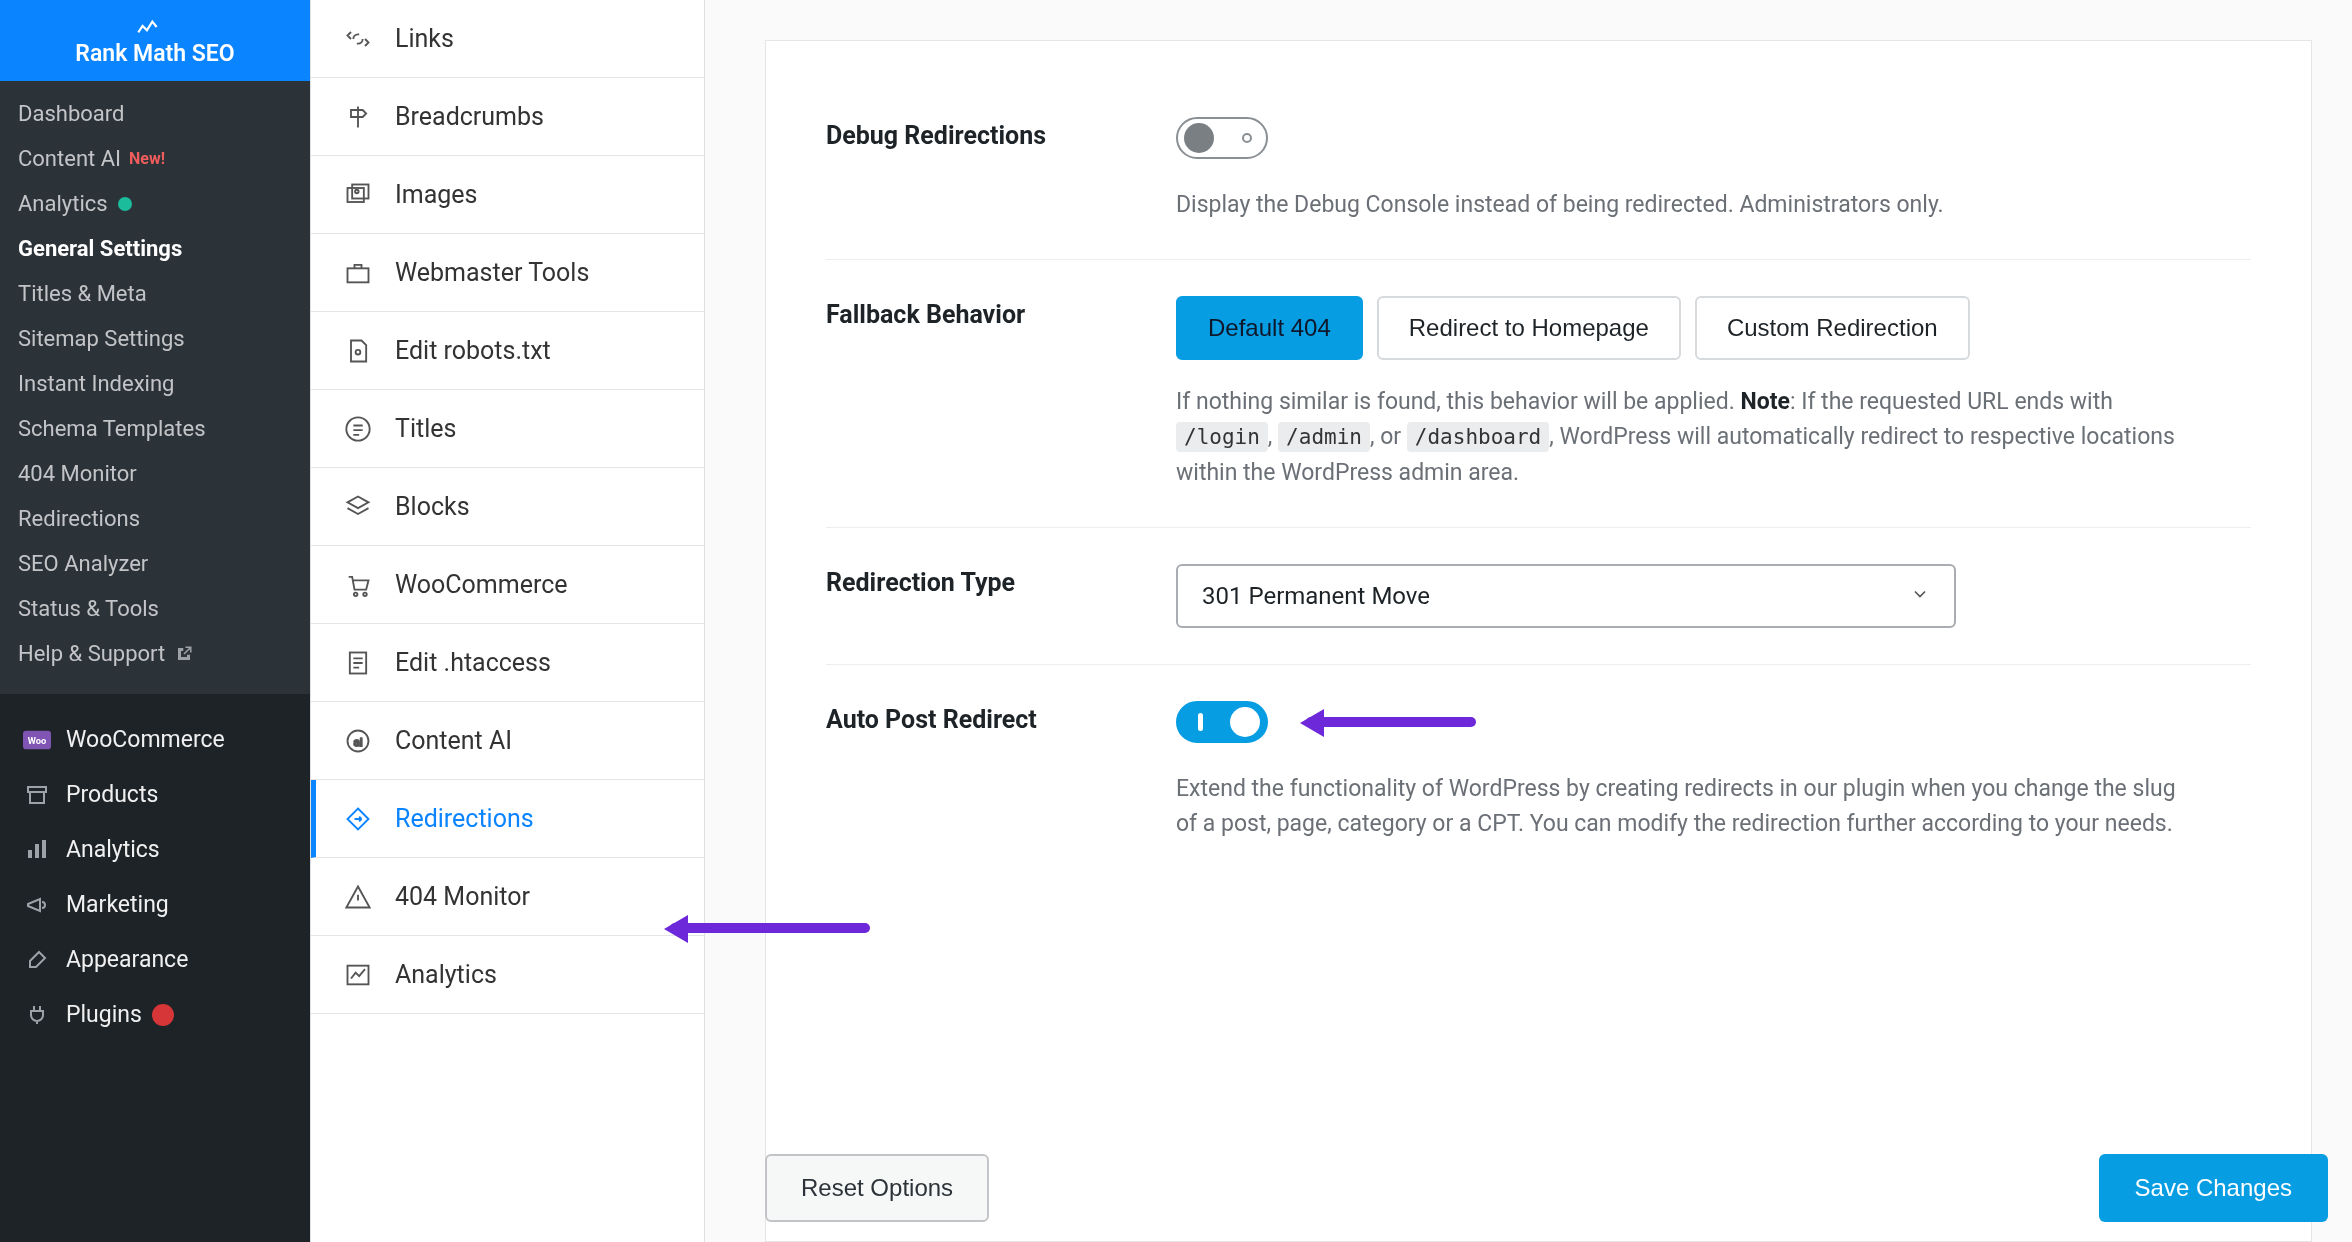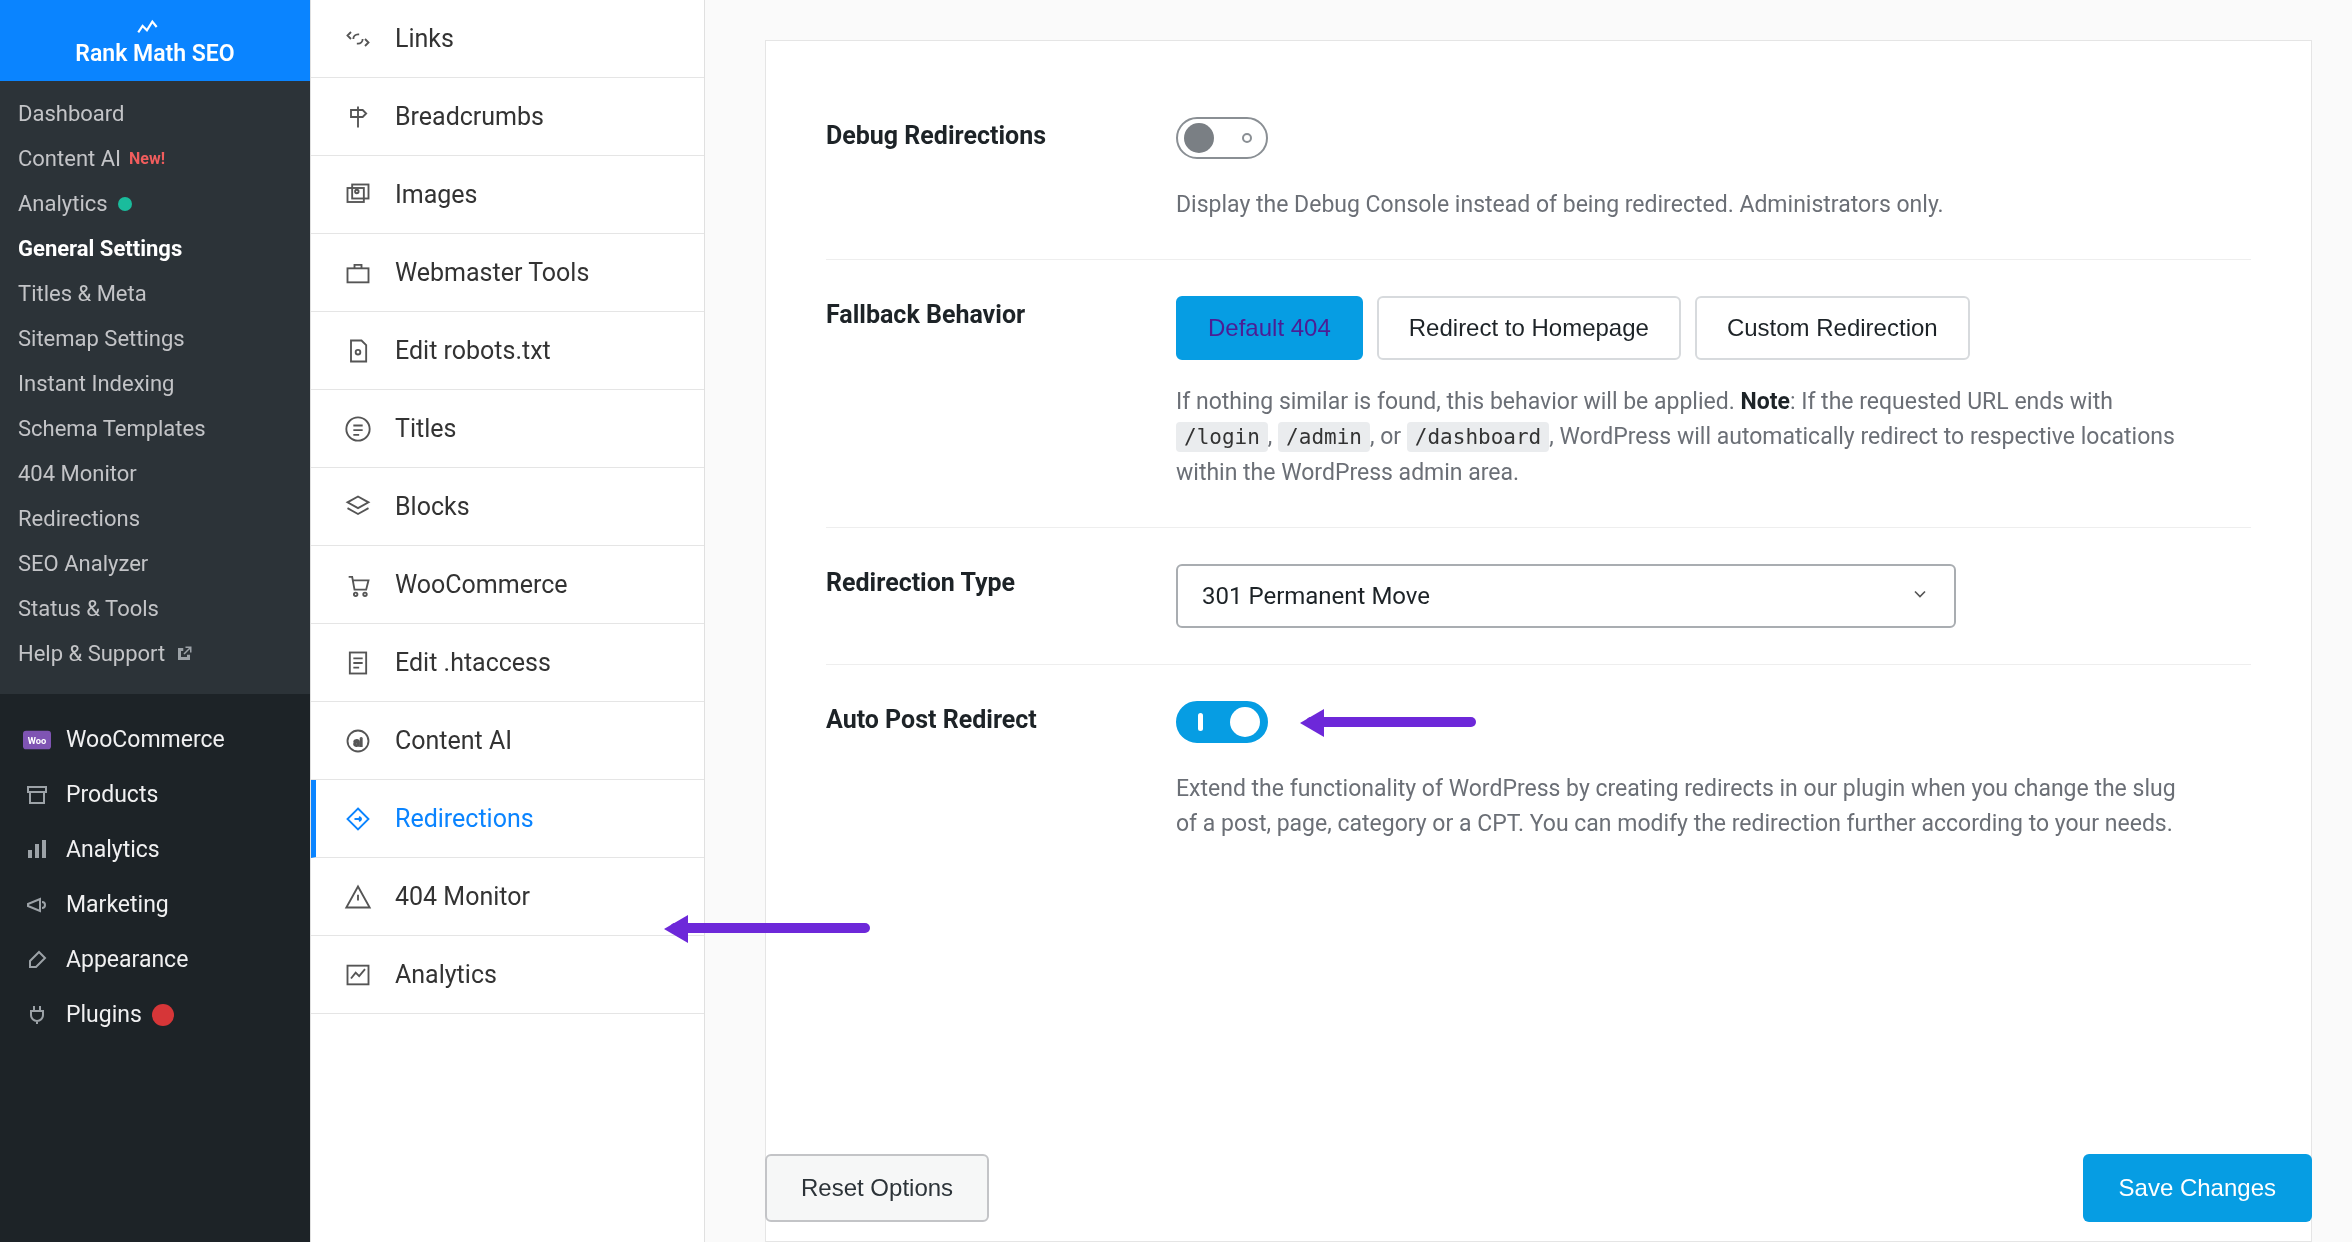"Default 404" .seg.active { color: #4c1d95 -> #0f172a }
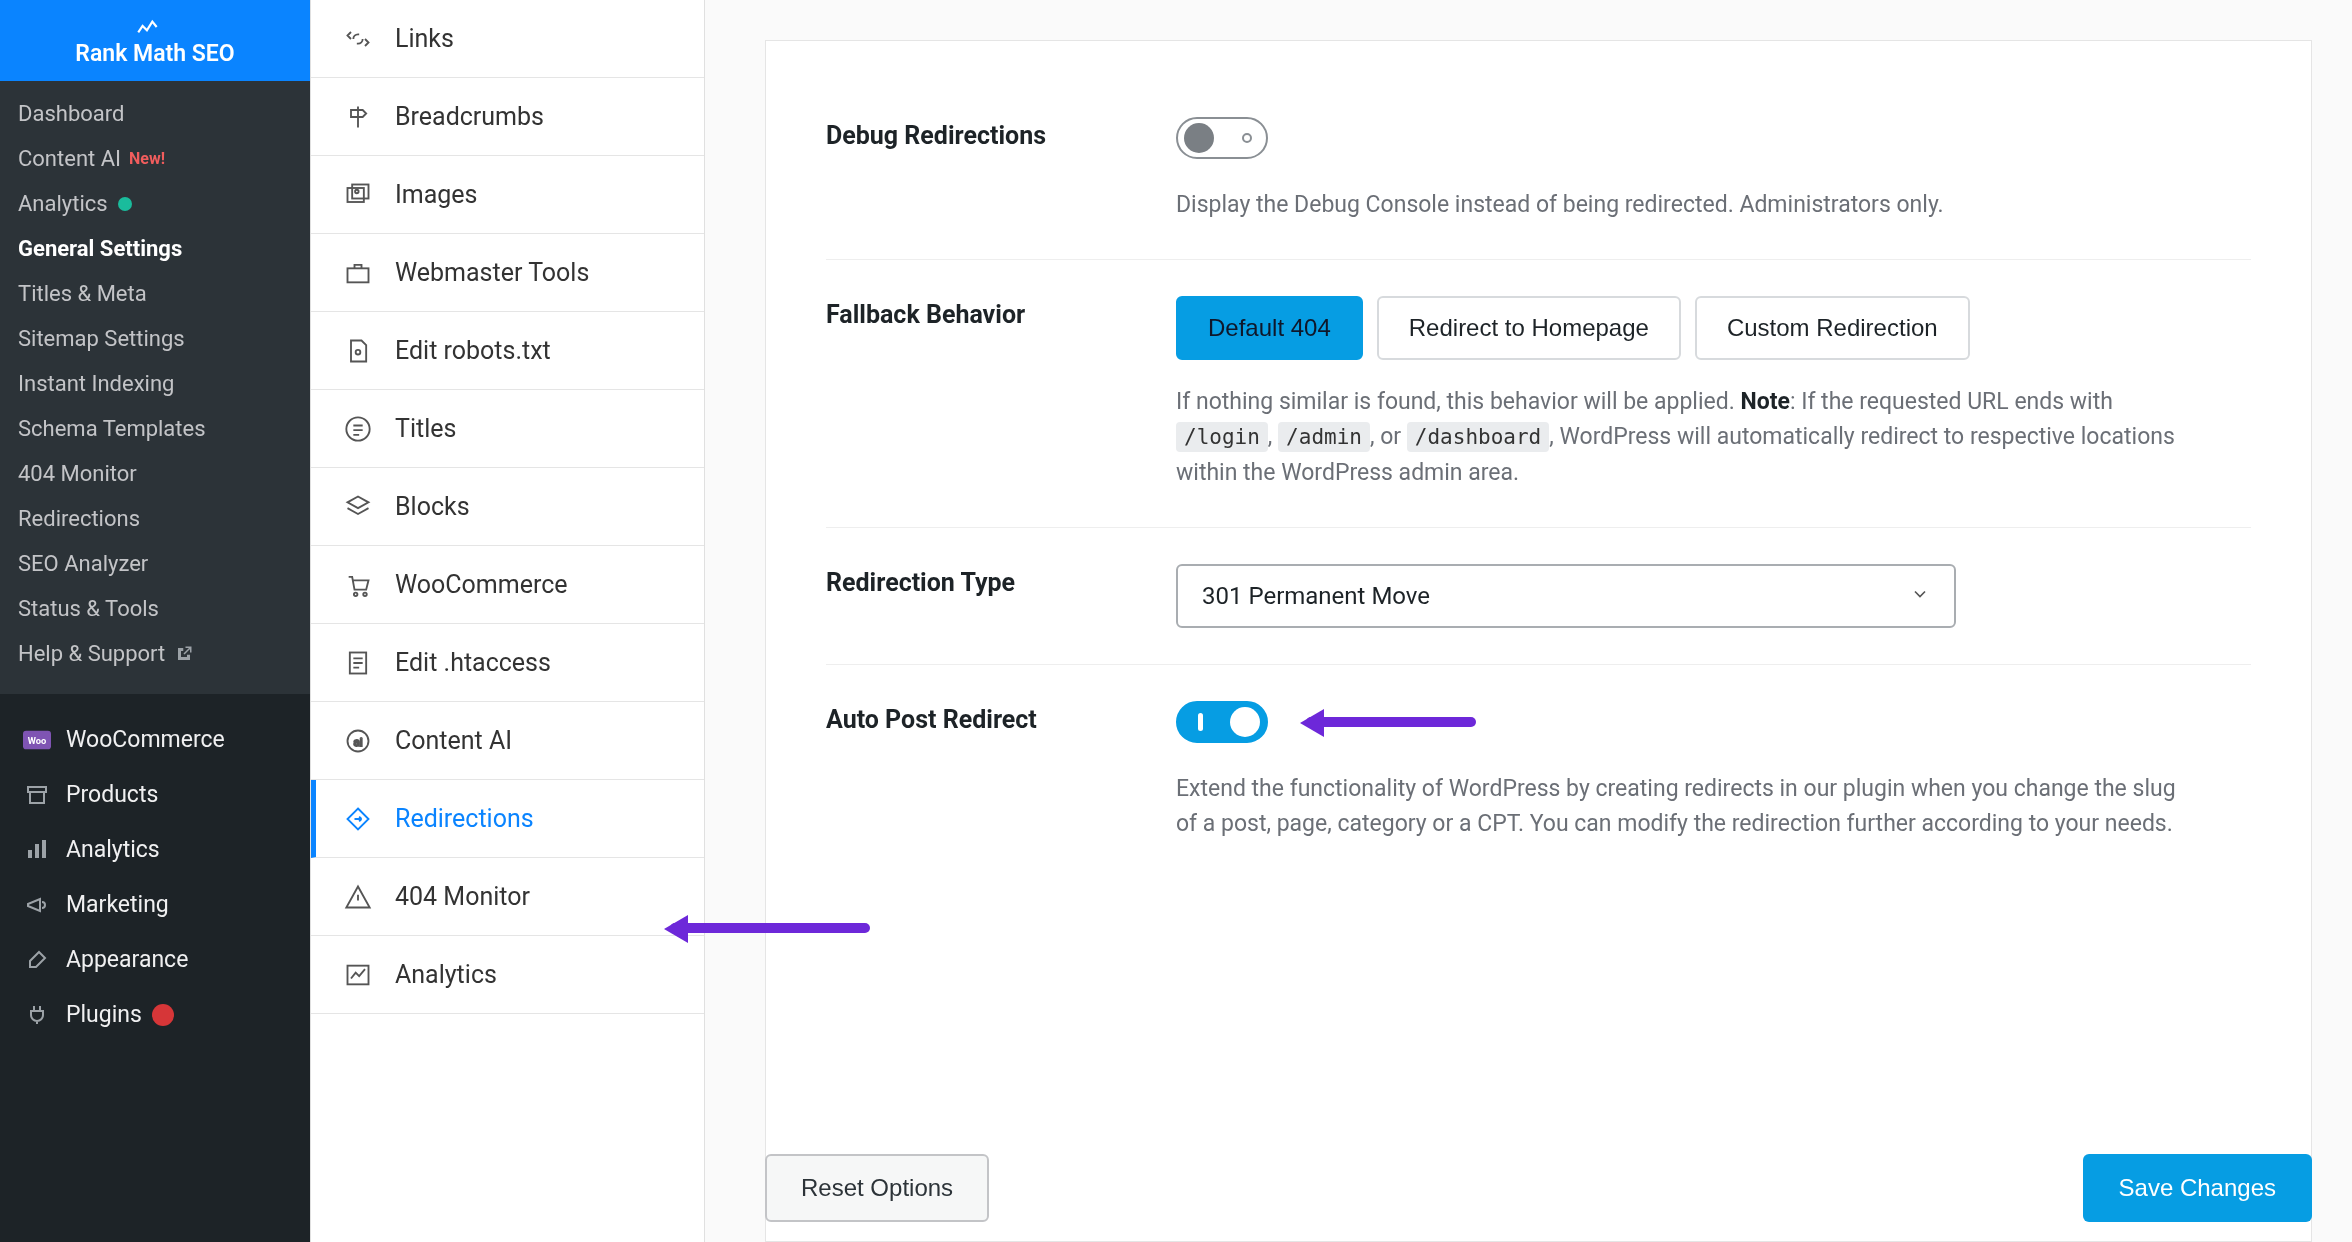"Reset Options" .footer { right: 40px -> 24px }
